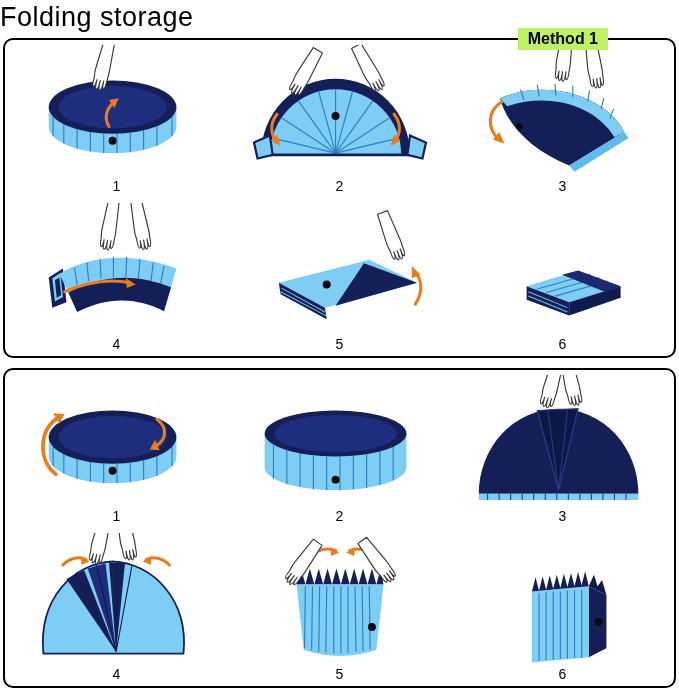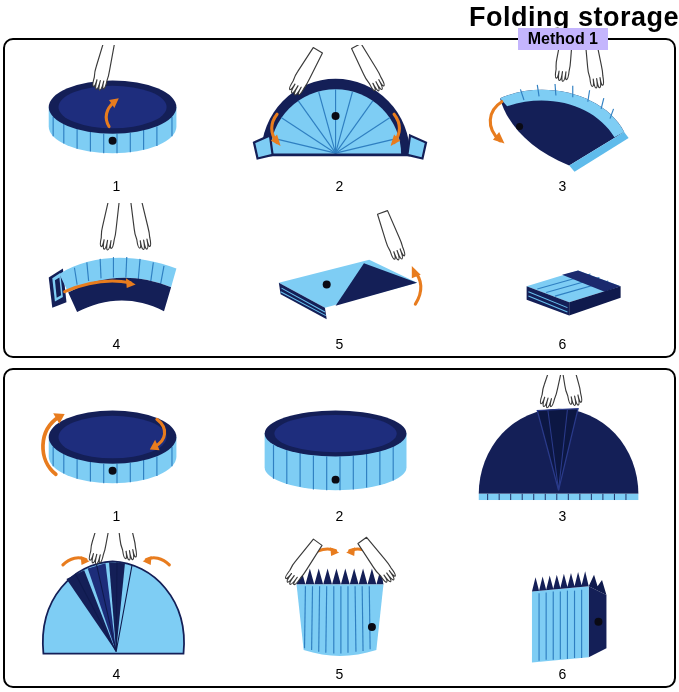"Folding storage" .title { font-weight: 700 -> 400; padding-left: 19px -> none; text-align: right -> left }
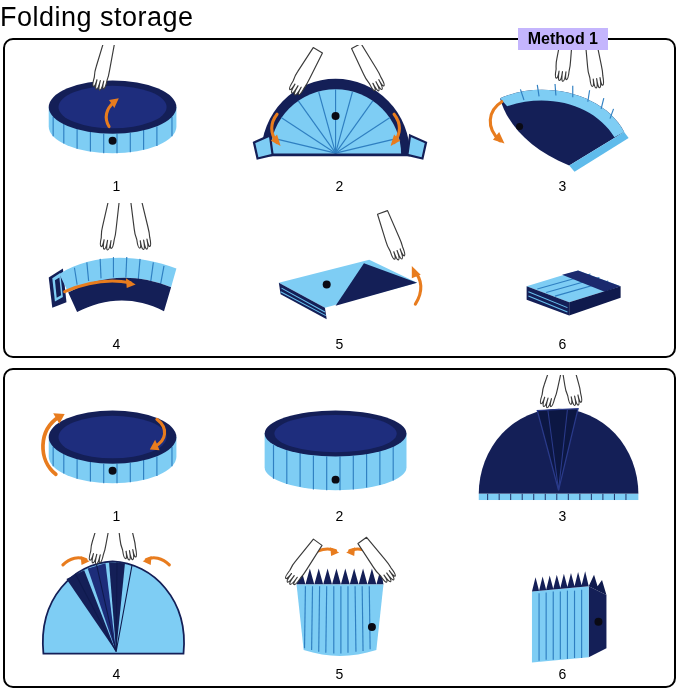"Method 1" .method-label { background: #c4b5fd -> #bef264 }
